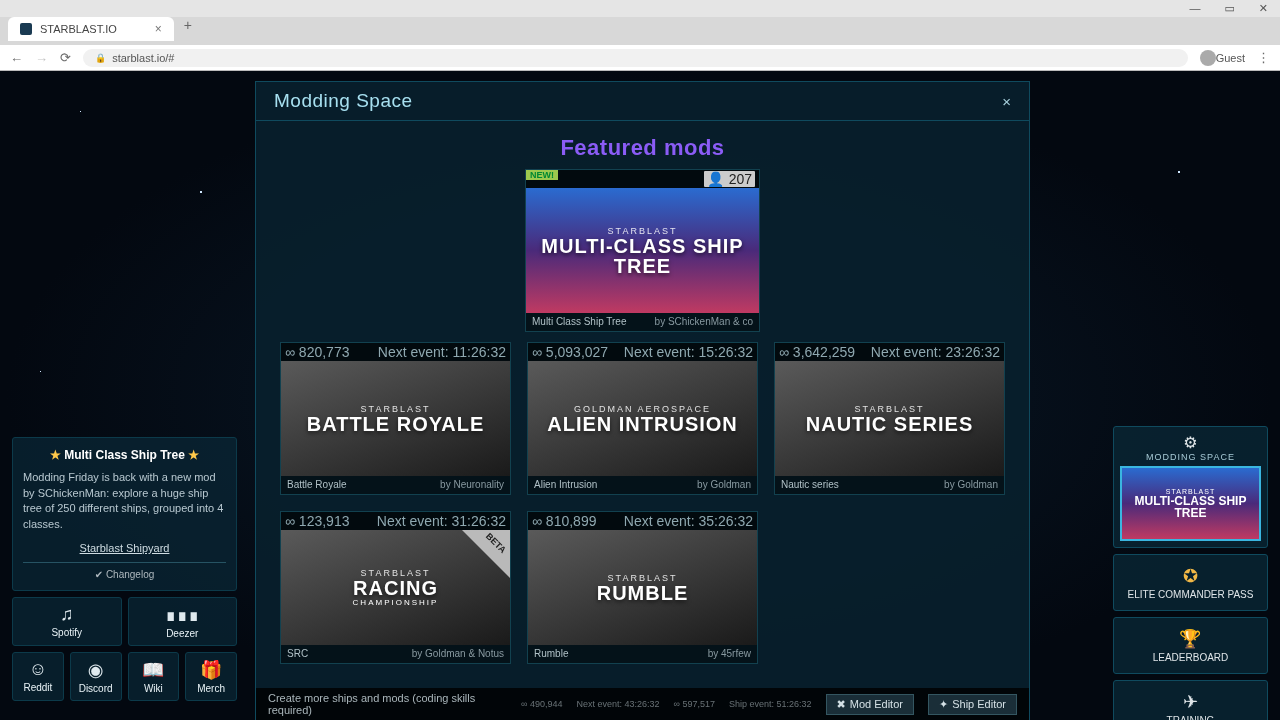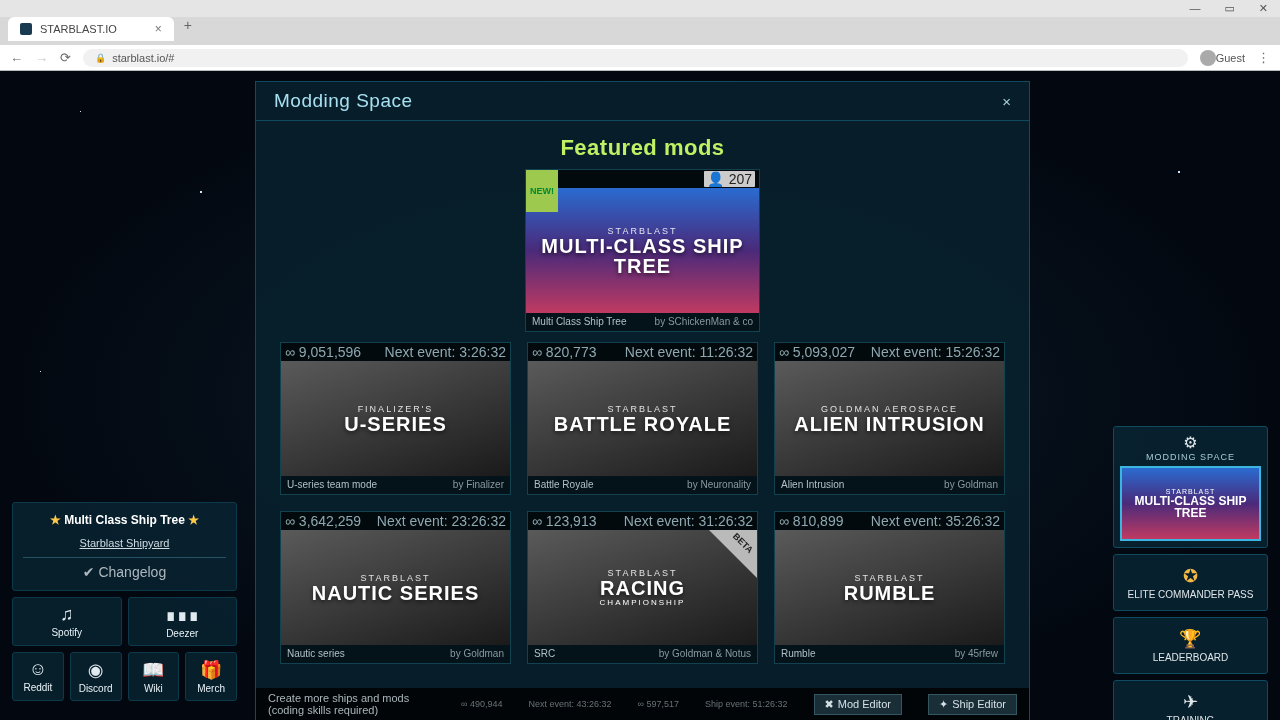"Featured mods" .featured-h { color: #bef264 -> #8b5cf6 }
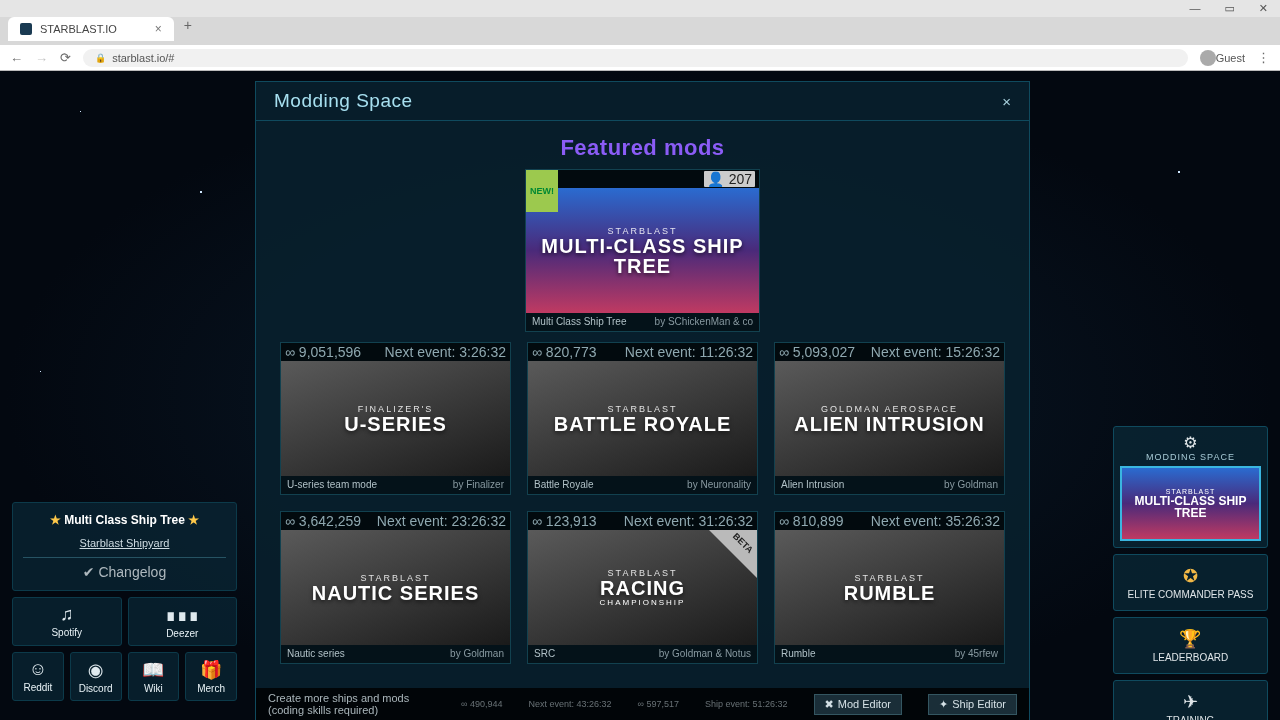"NEW!" .new-badge { padding: 16px 4px -> 0 4px }
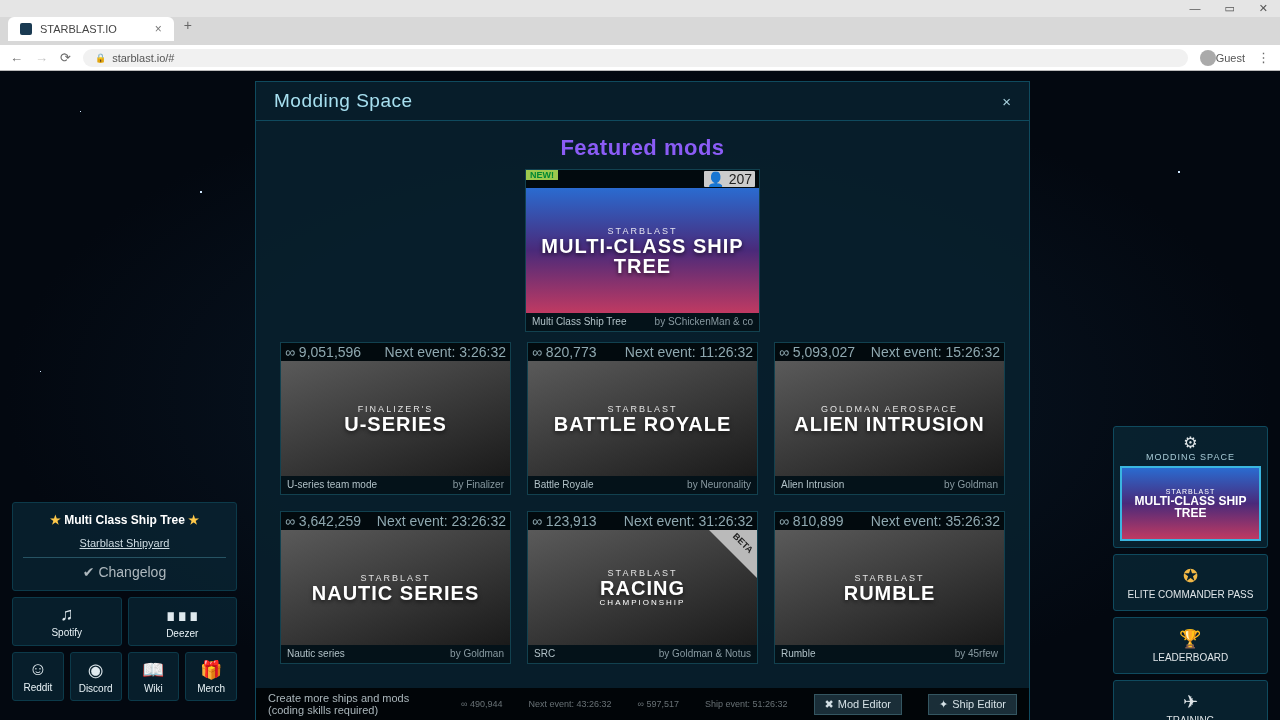"∞ 9,051,596" div.card { html: <div> <div> <span>∞ 9,051,596</span> <span>Next event: 3:26:32</span> </div> <div> <div>FINALIZER'S</div> <div>U-SERIES</div> </div> <div> <span>U-series team mode</span> <span>by Finalizer</span> </div> </div> -> none }
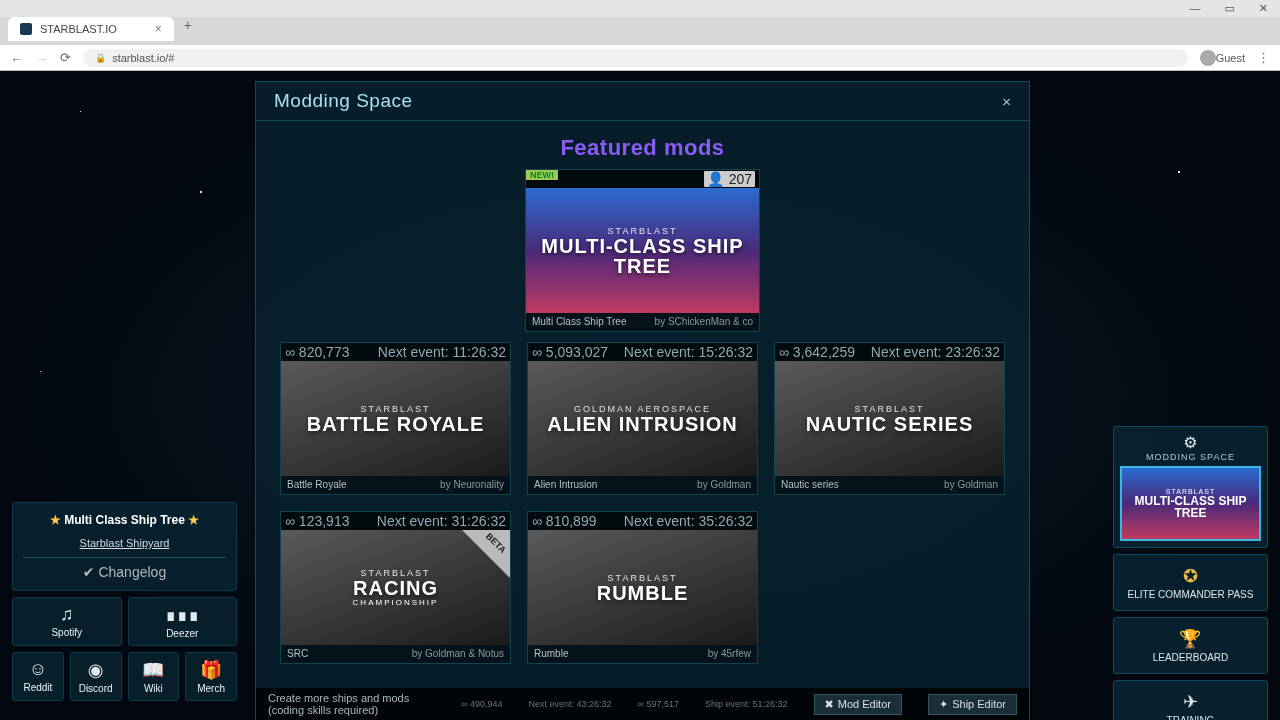"Modding Friday is back with" div.info-body { html: none -> <div>Modding Friday is back with a new mod by SChickenMan: explore a huge ship tree of 250 different ships, grouped into 4 classes.</div> }
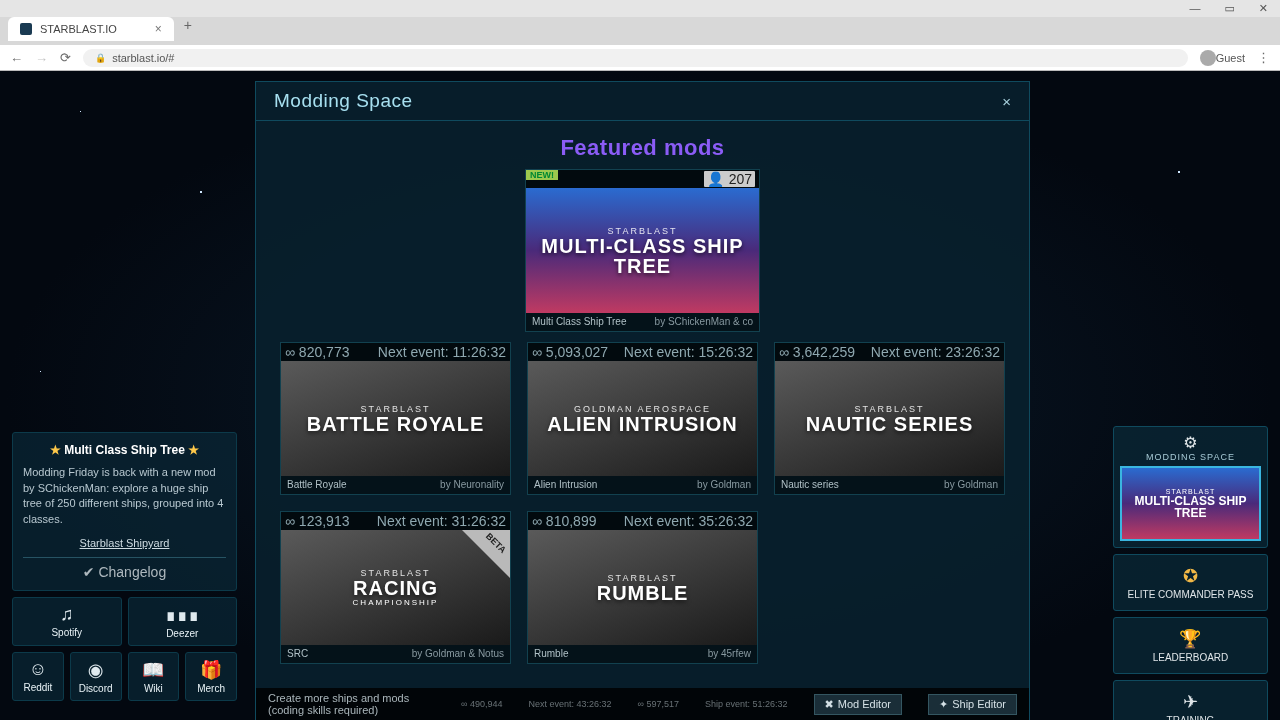"✔ Changelog" .changelog { font-size: 14px -> 10px }
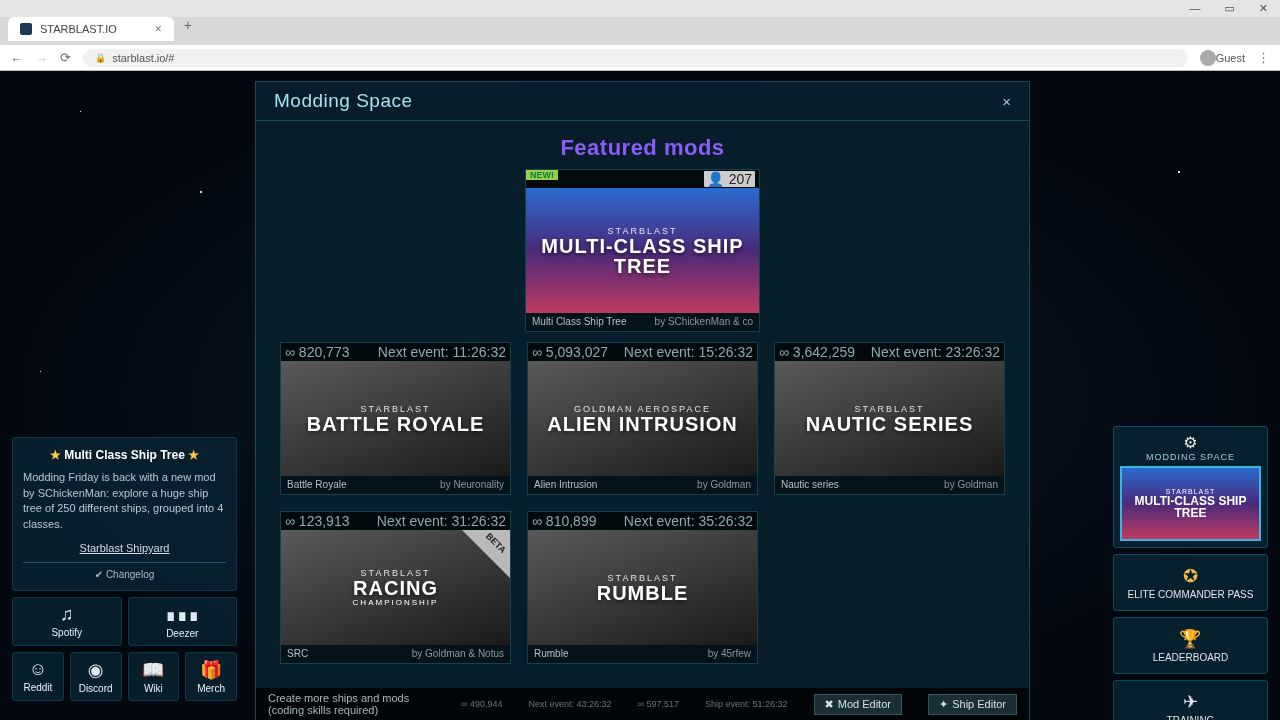"Create more ships and mods" .bottom-bar { gap: 26px -> 14px }
